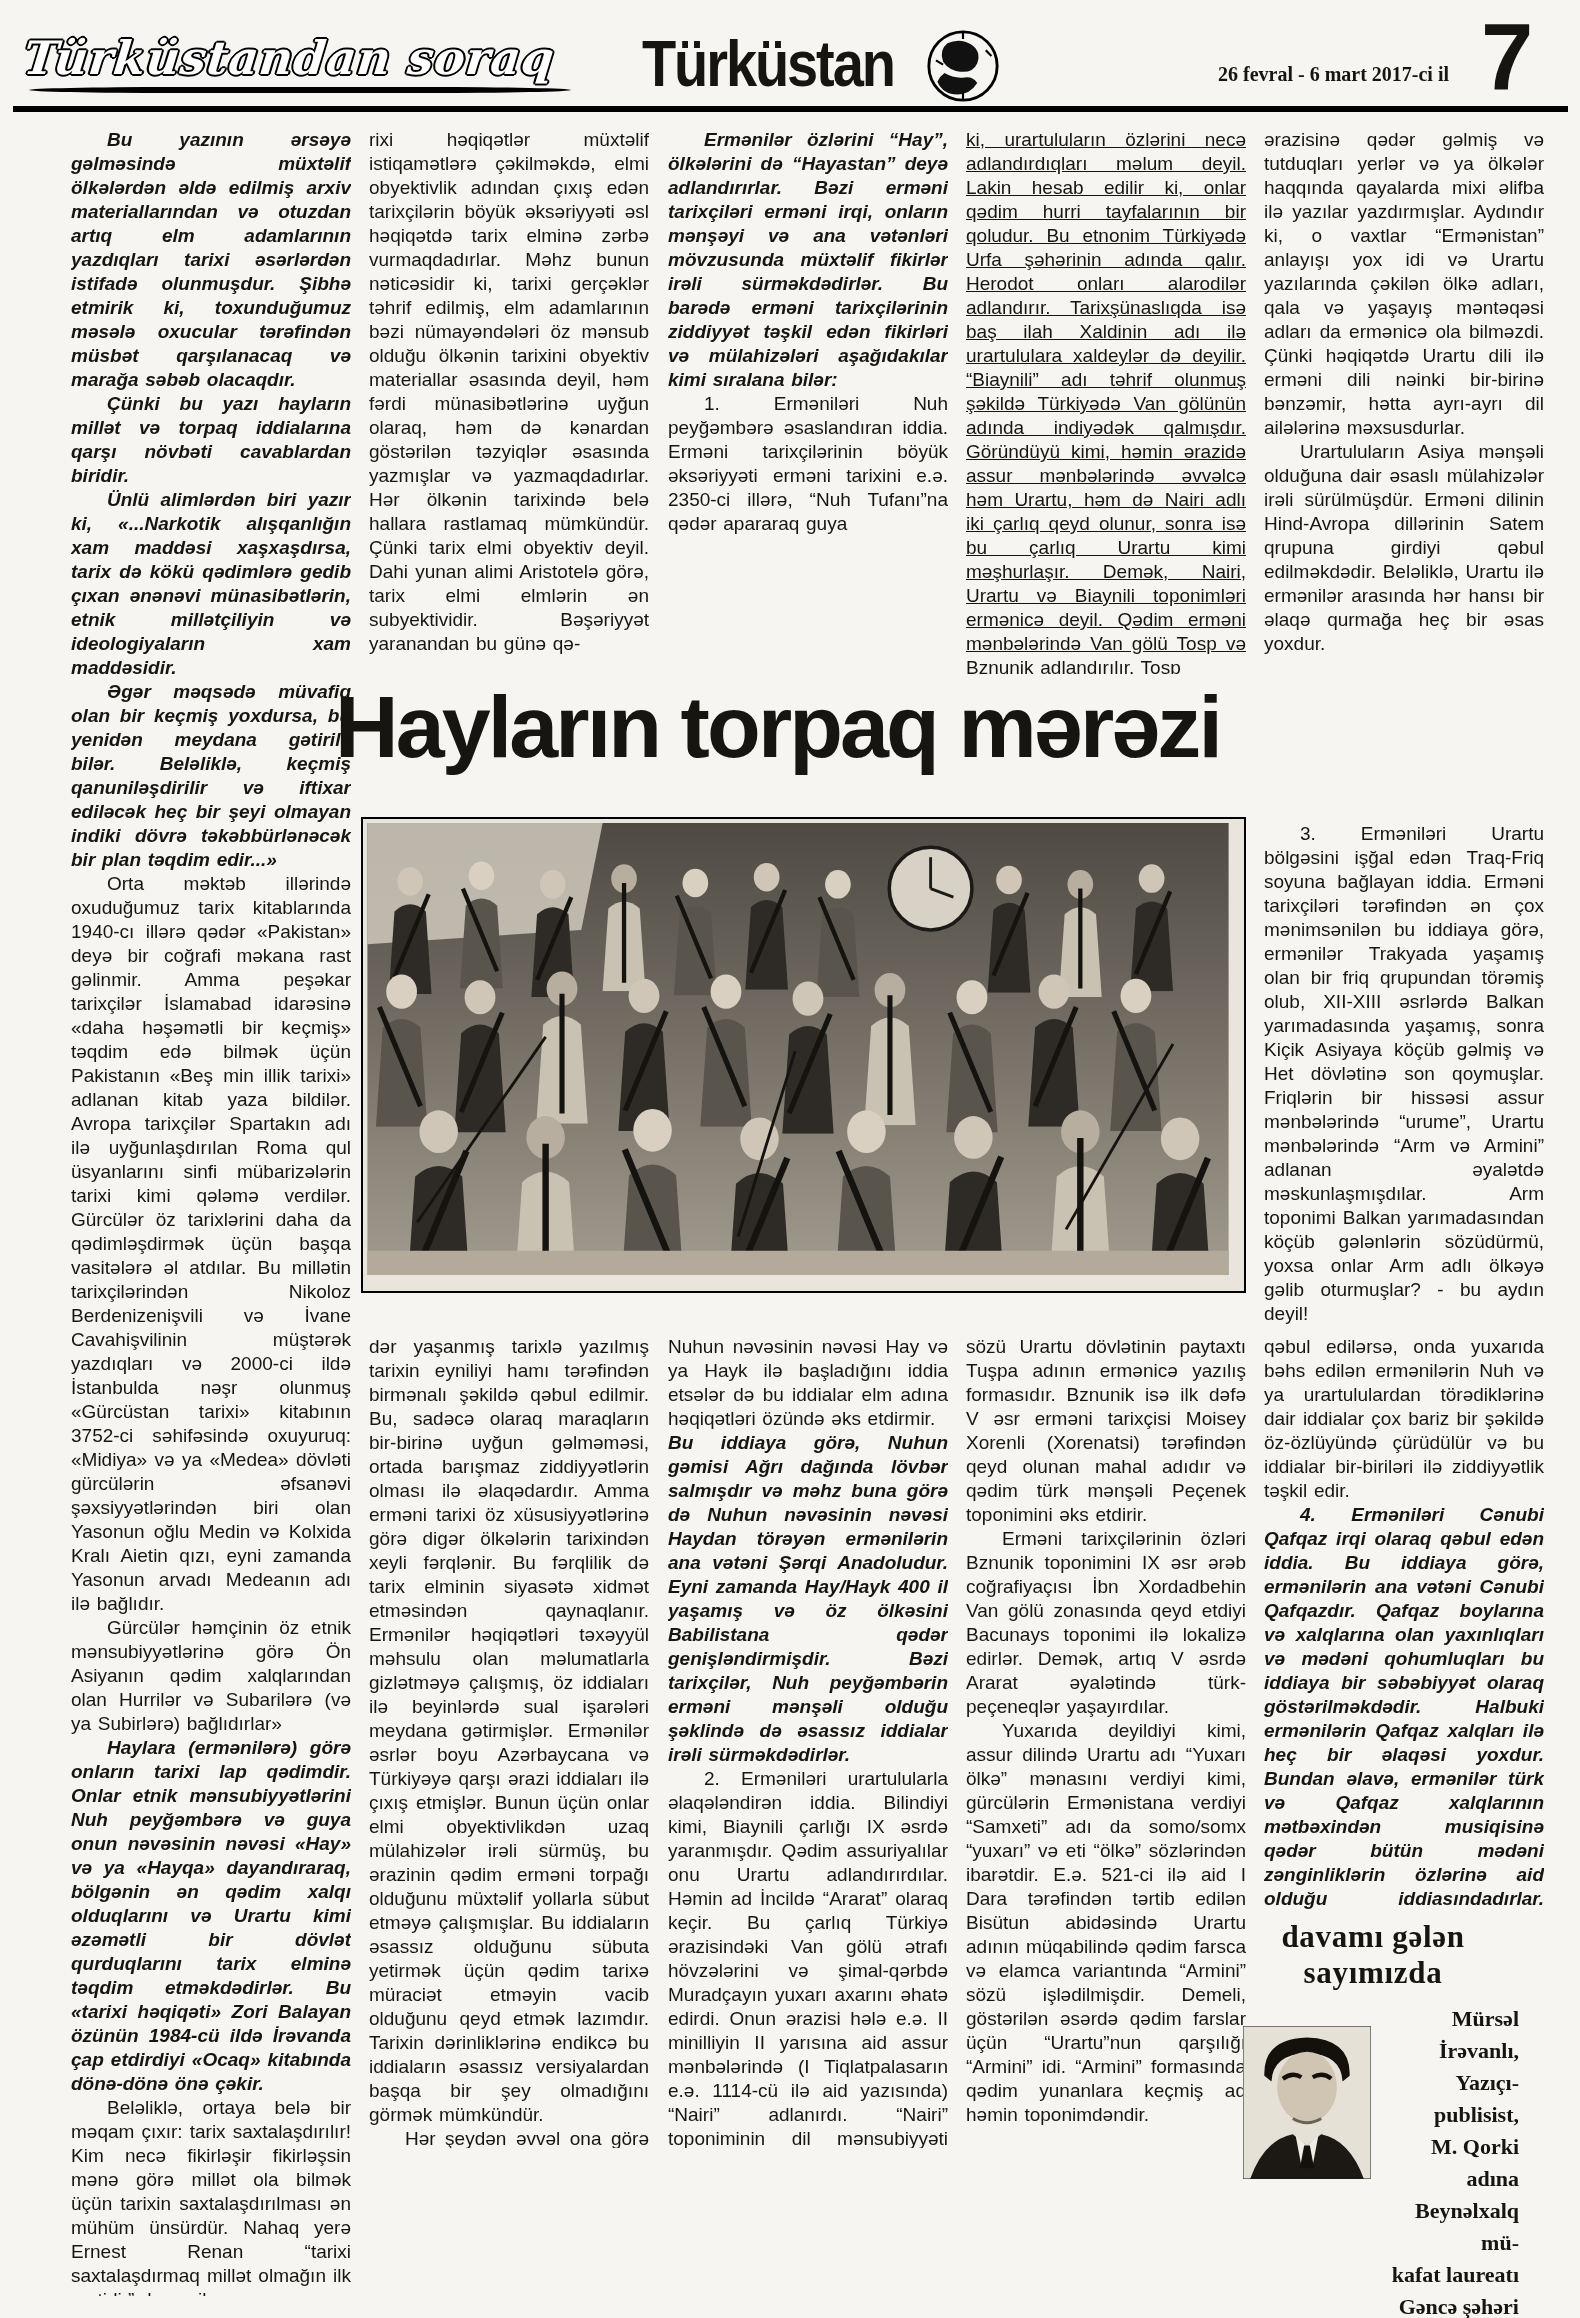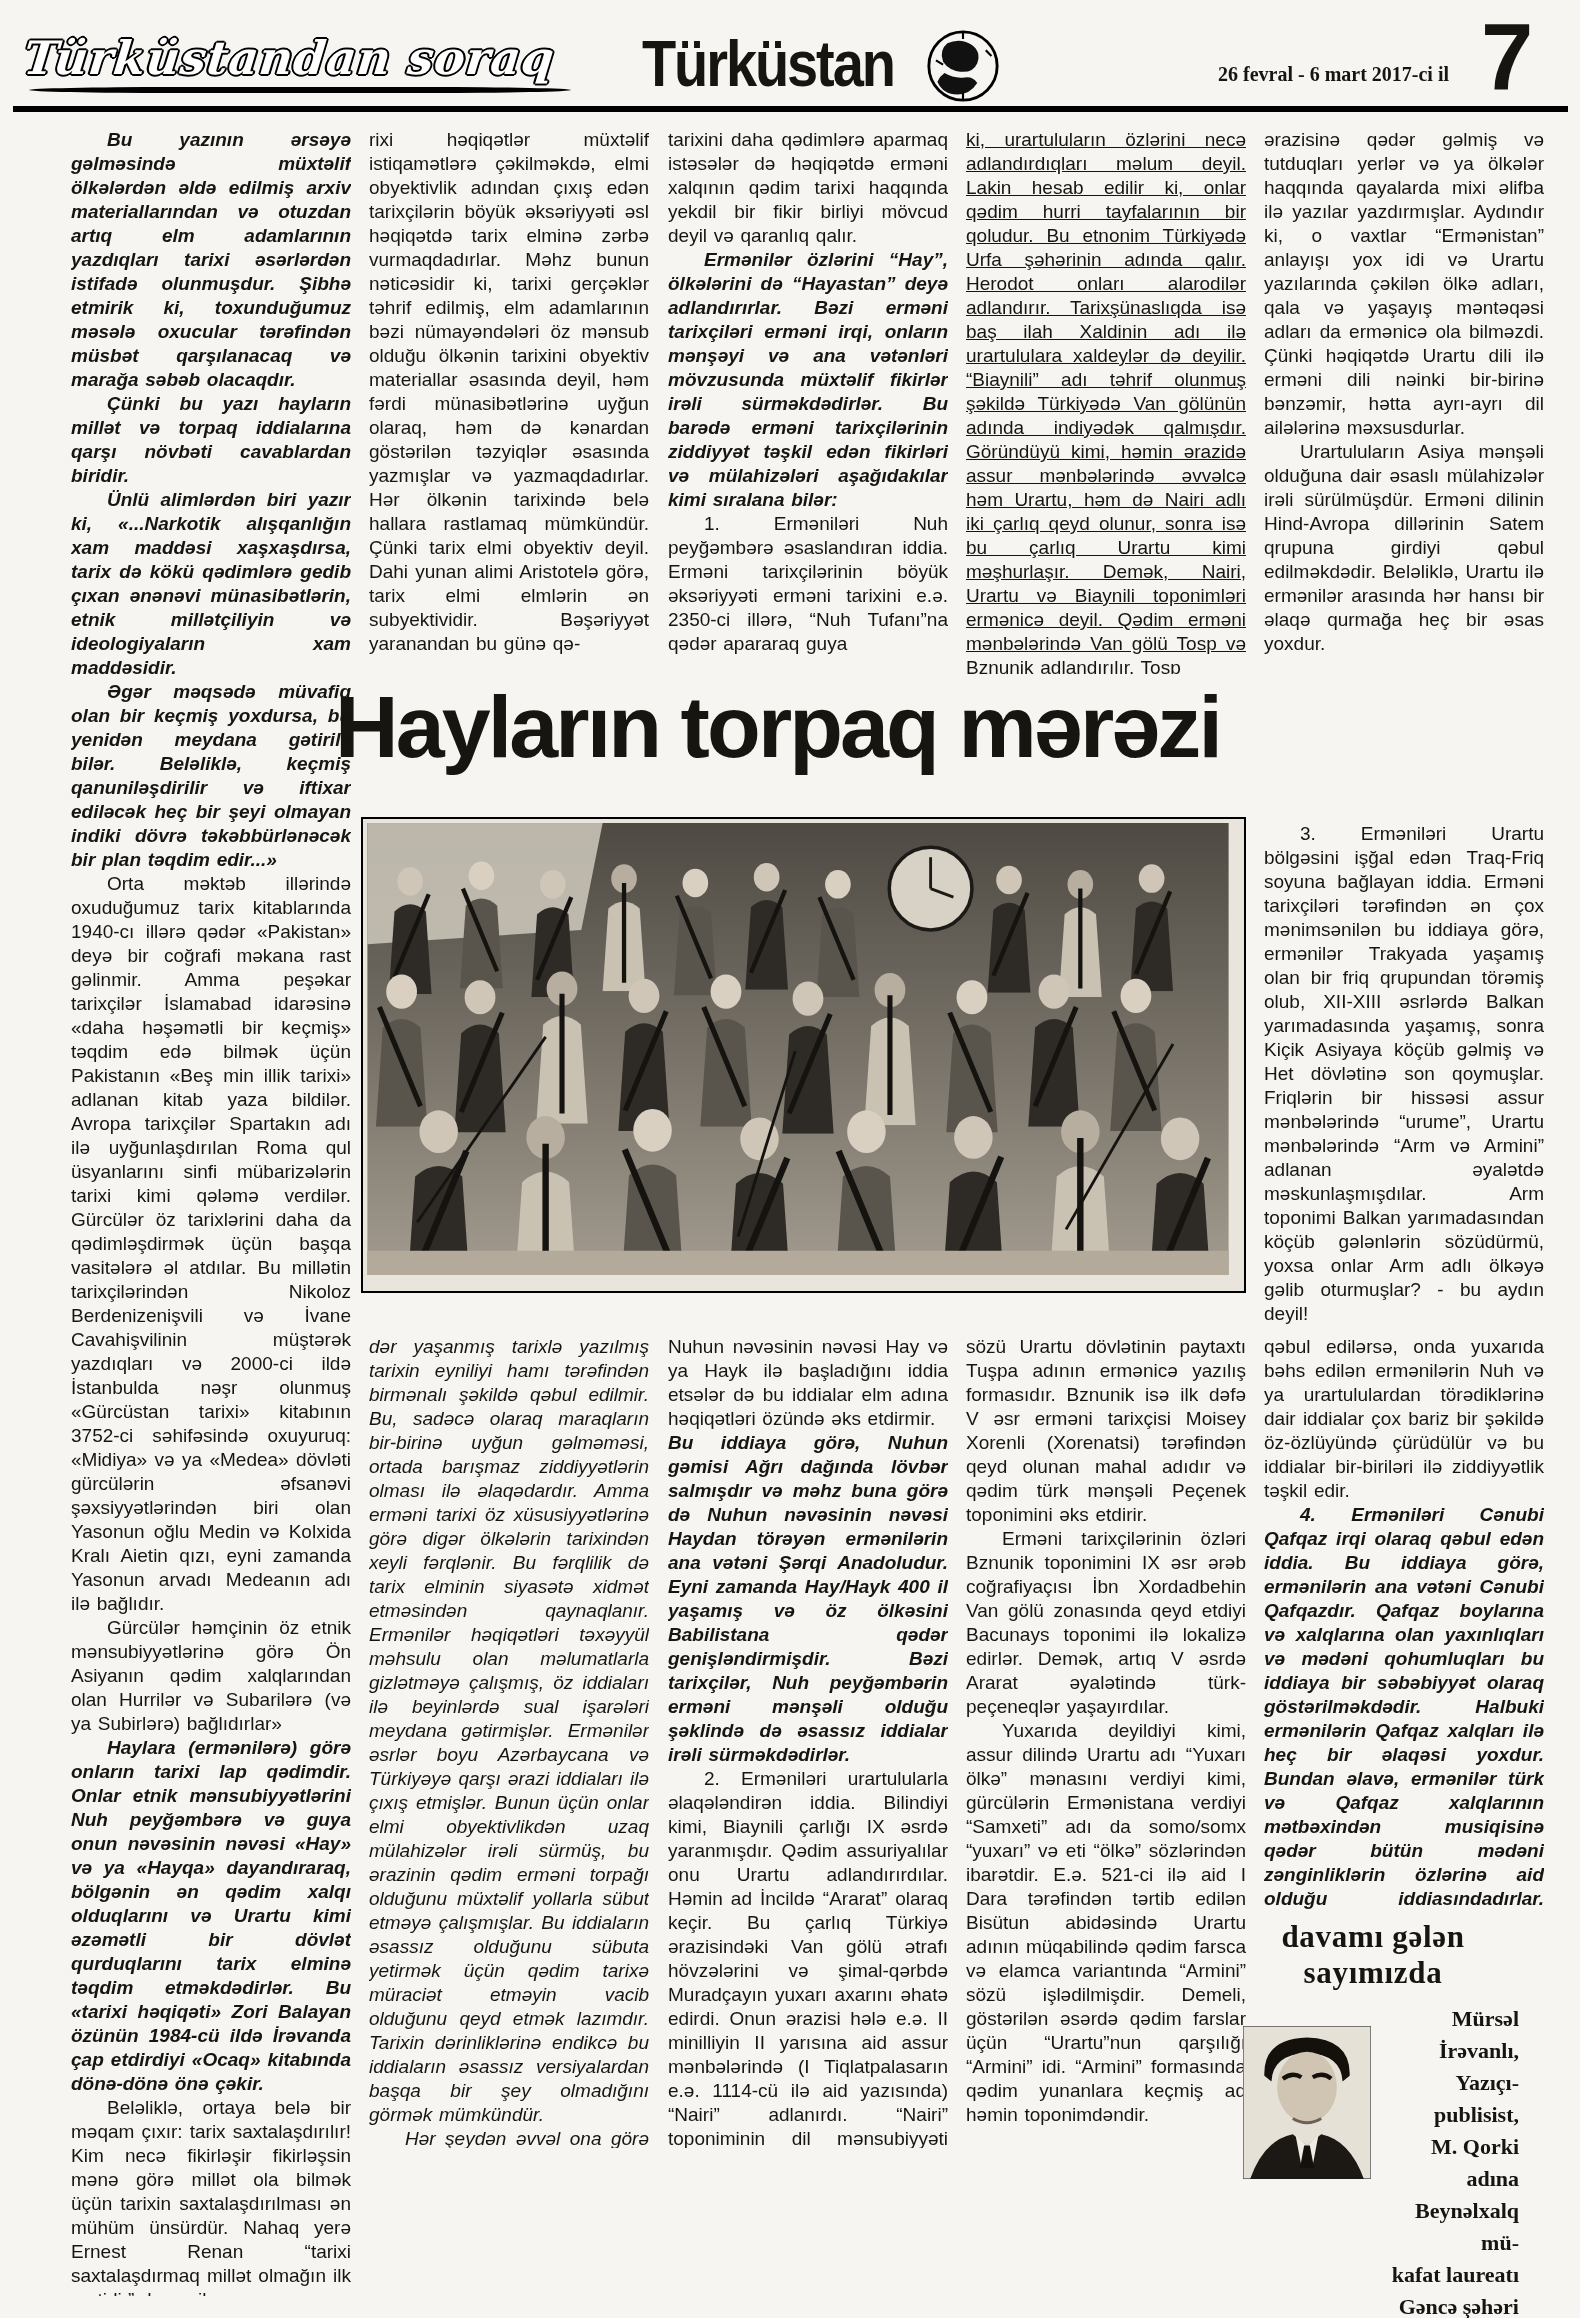"tarixini daha qədimlərə aparmaq" p.para { html: <p>tarixini daha qədimlərə aparmaq istəsələr də həqiqətdə erməni xalqının qədim tarixi haqqında yekdil bir fikir birliyi mövcud deyil və qaranlıq qalır.</p> -> none }
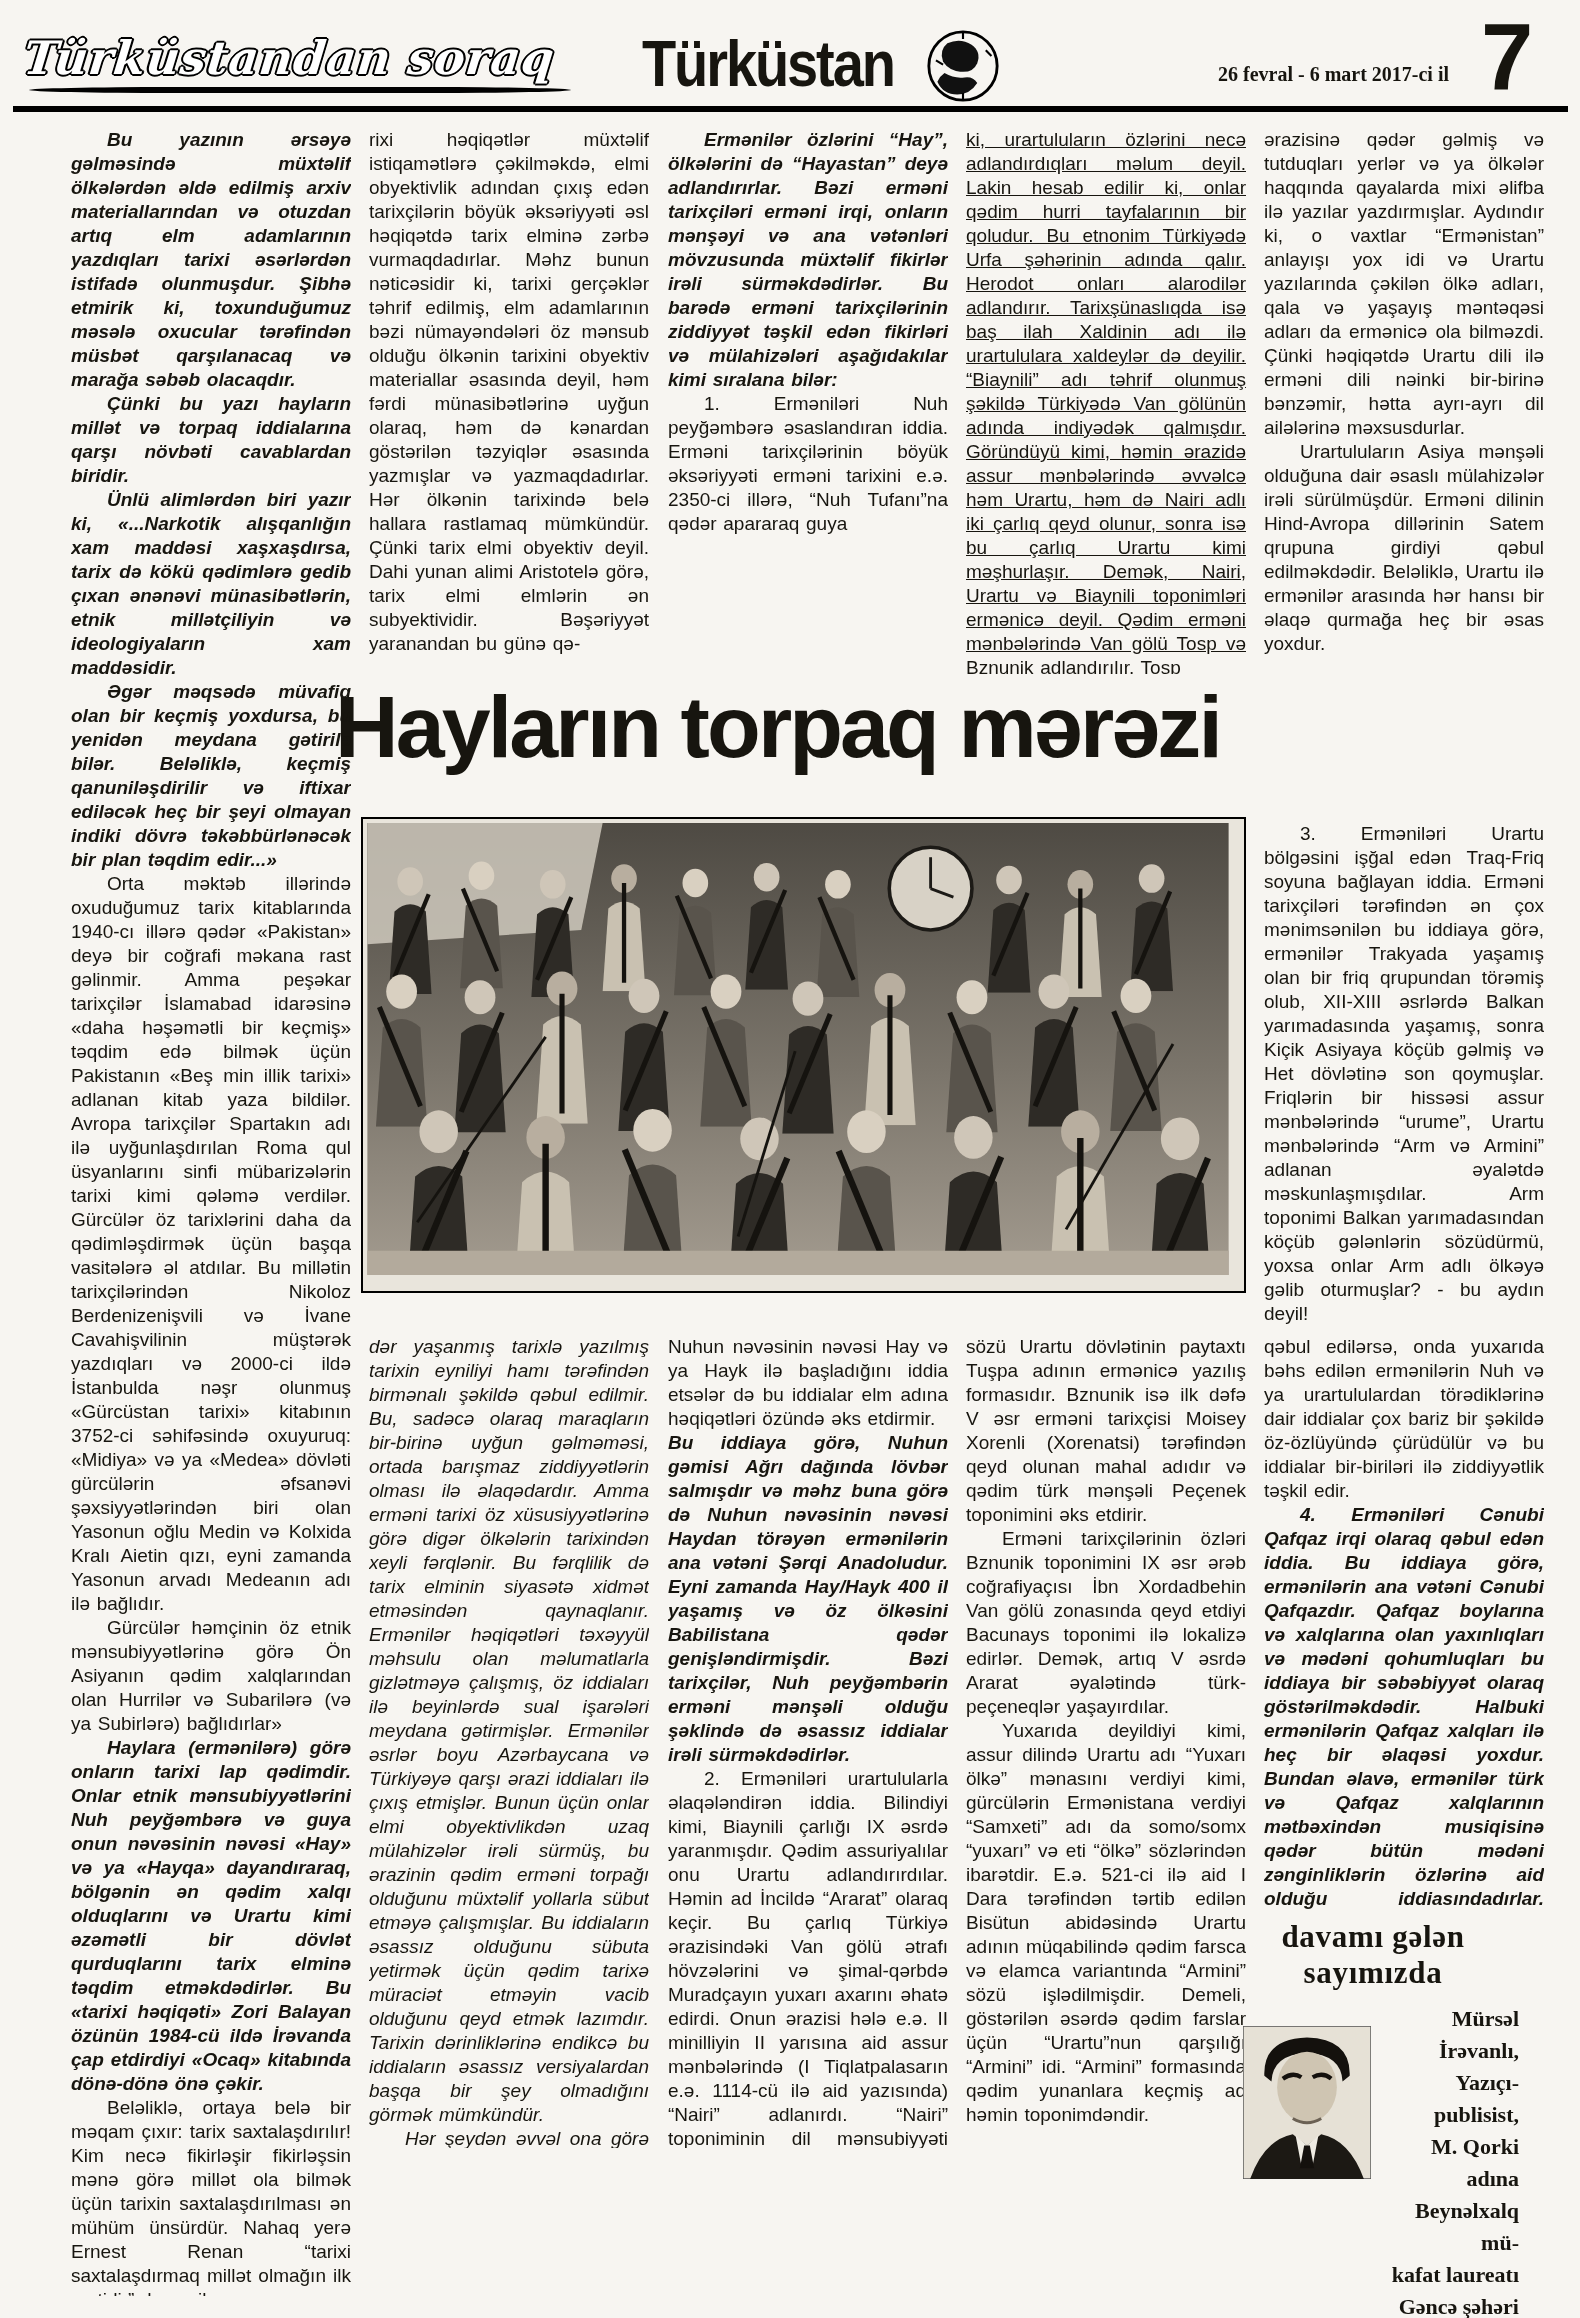"dər yaşanmış tarixlə yazılmış tarixin" .c2b { font-style: italic -> none }
